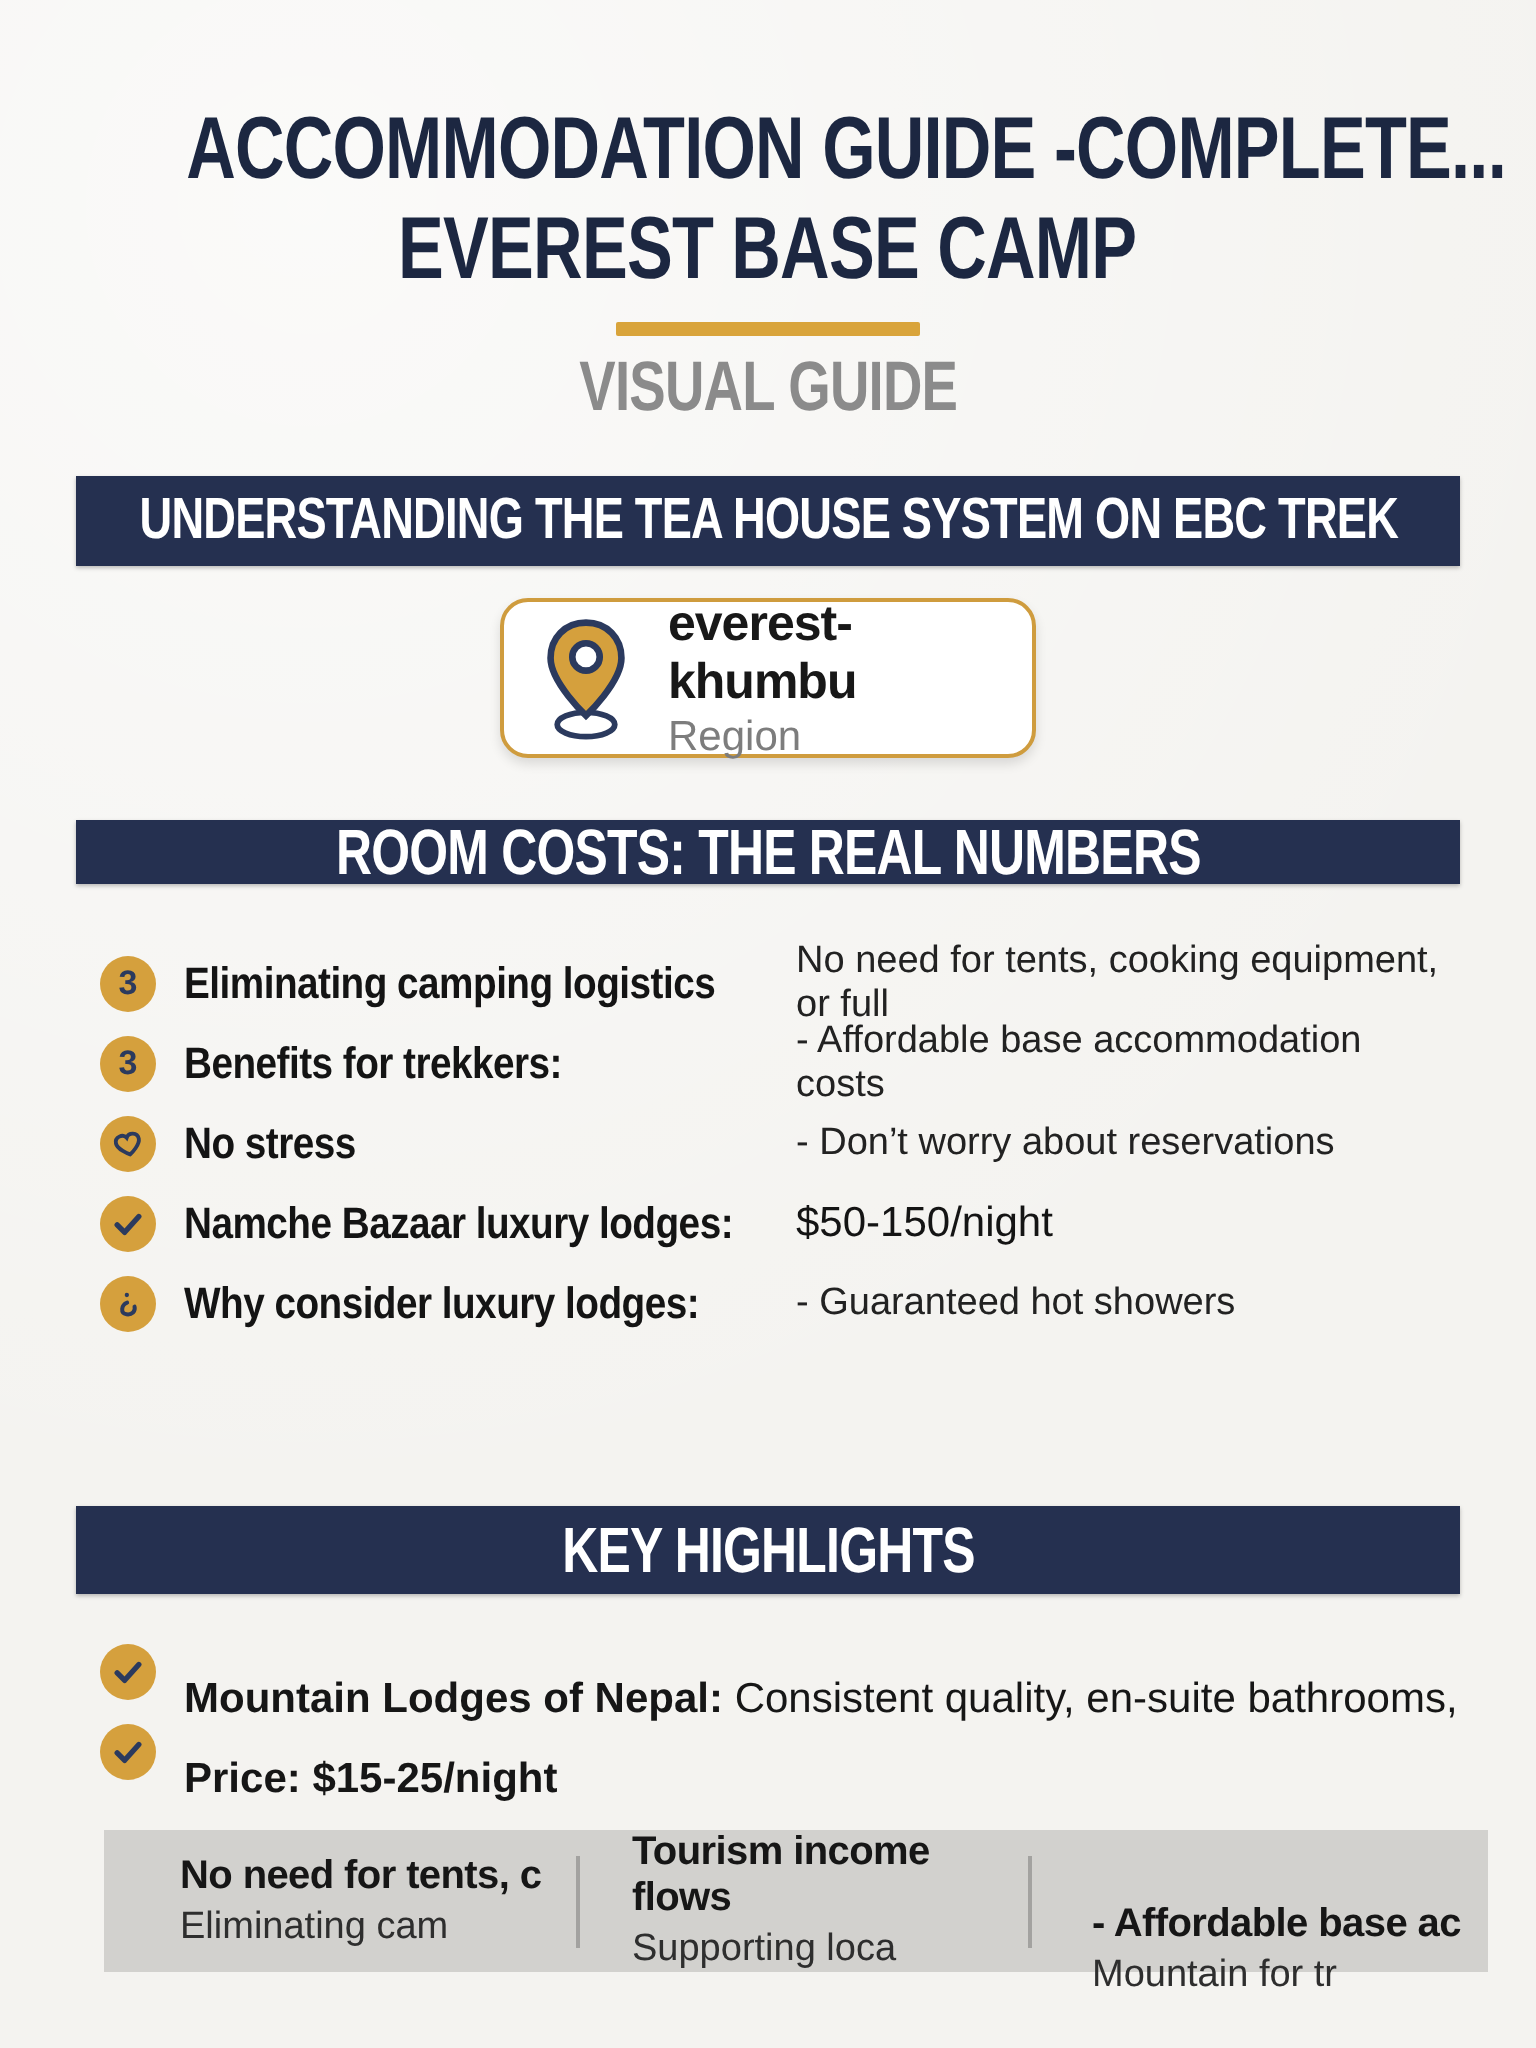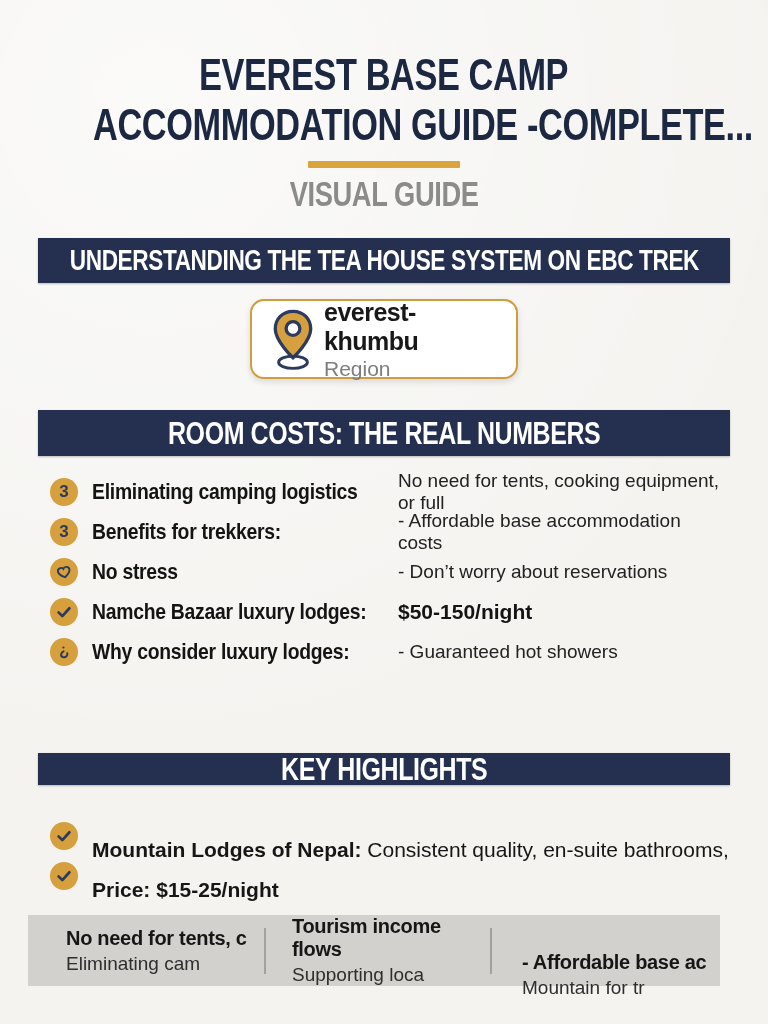"EVEREST BASE CAMP" div { order: before "ACCOMMODATION GUIDE -COMPLETE..." -> after "ACCOMMODATION GUIDE -COMPLETE..." }
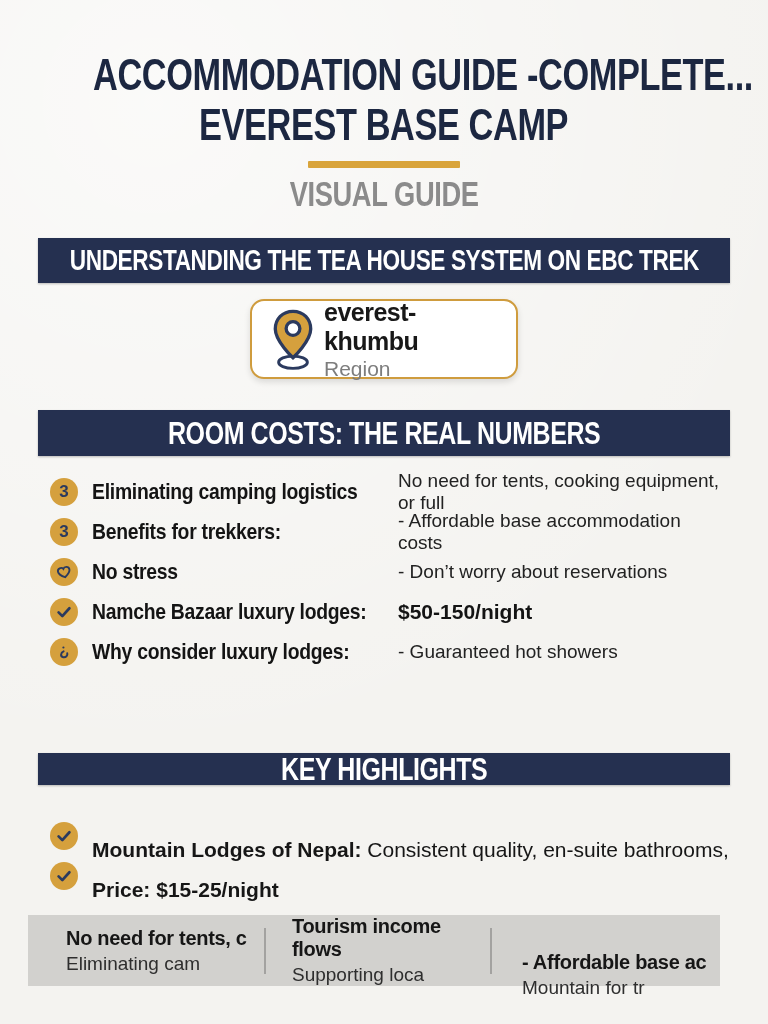"everest-khumbu" .card { gap: 4px -> 14px }
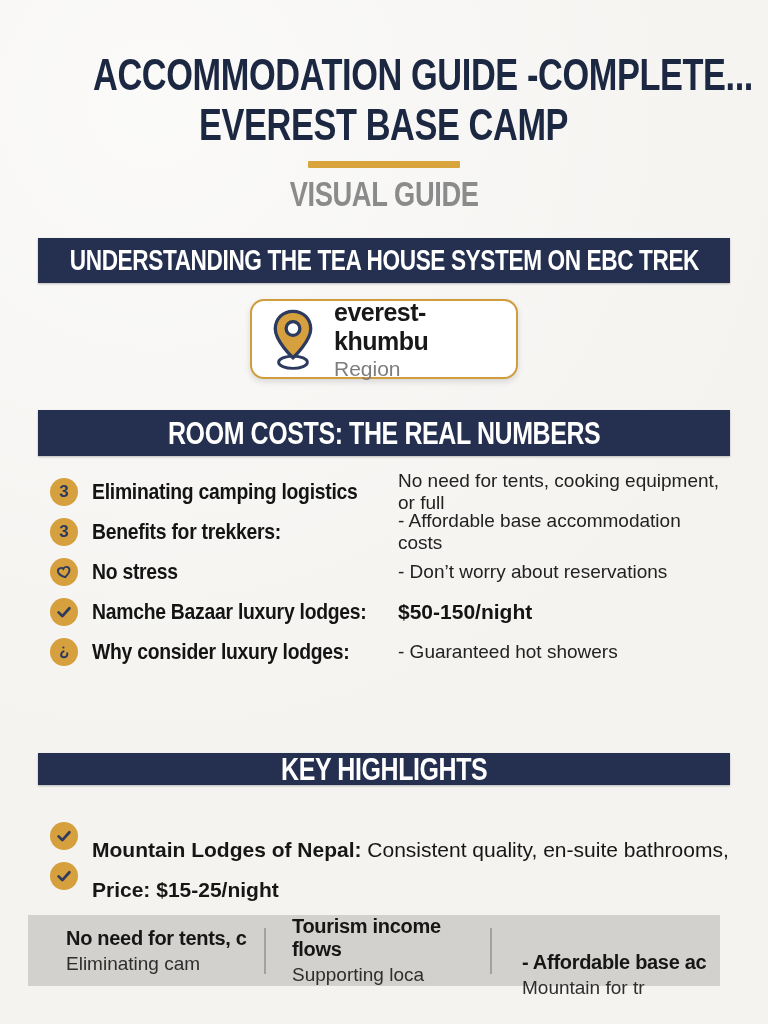"ROOM COSTS: THE REAL NUMBERS" .banner2 { height: 46px -> 32px }
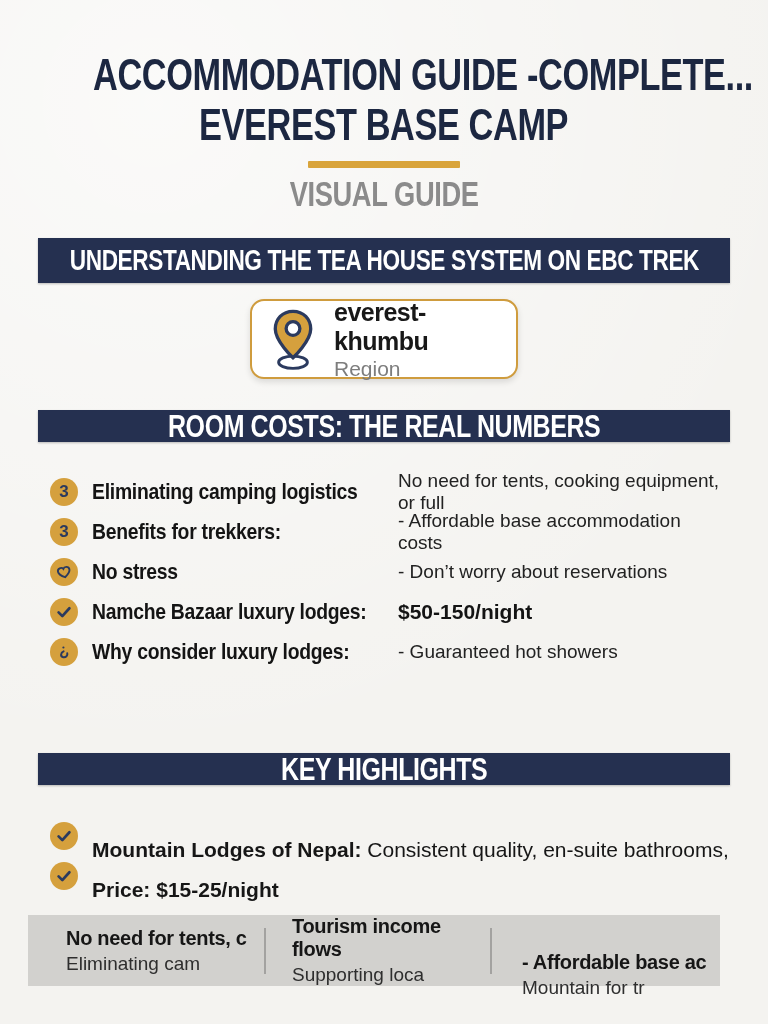"$50-150/night" .row-detail.bold { font-weight: bold -> normal }
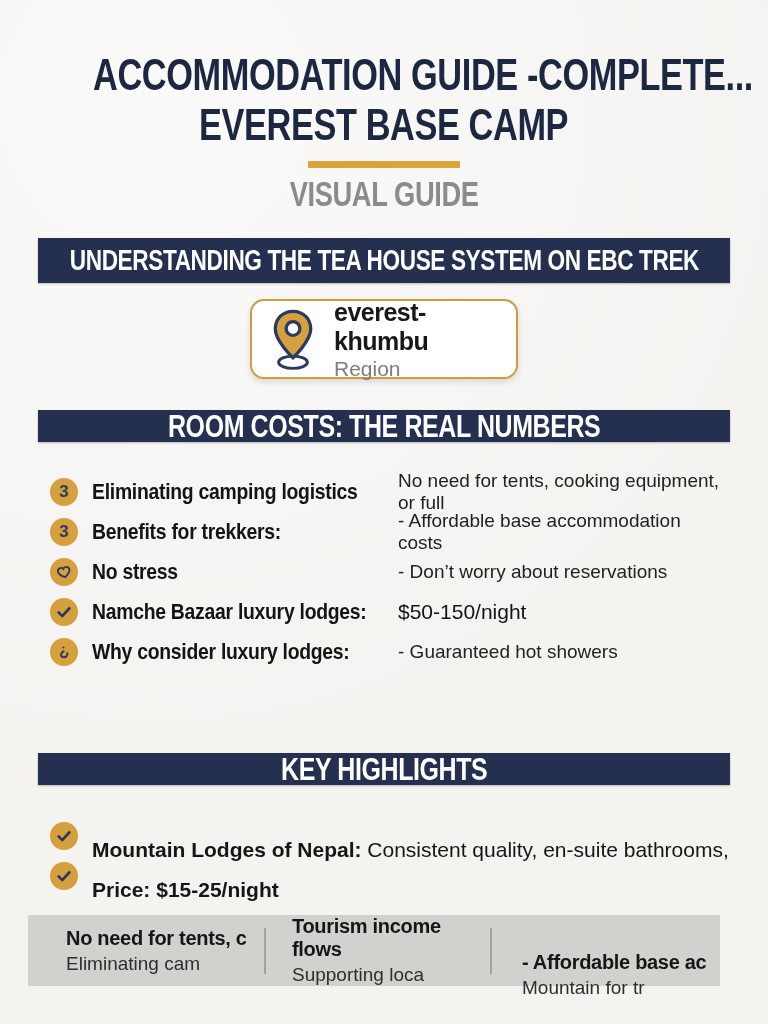"KEY HIGHLIGHTS" .banner3 { height: 32px -> 44px }
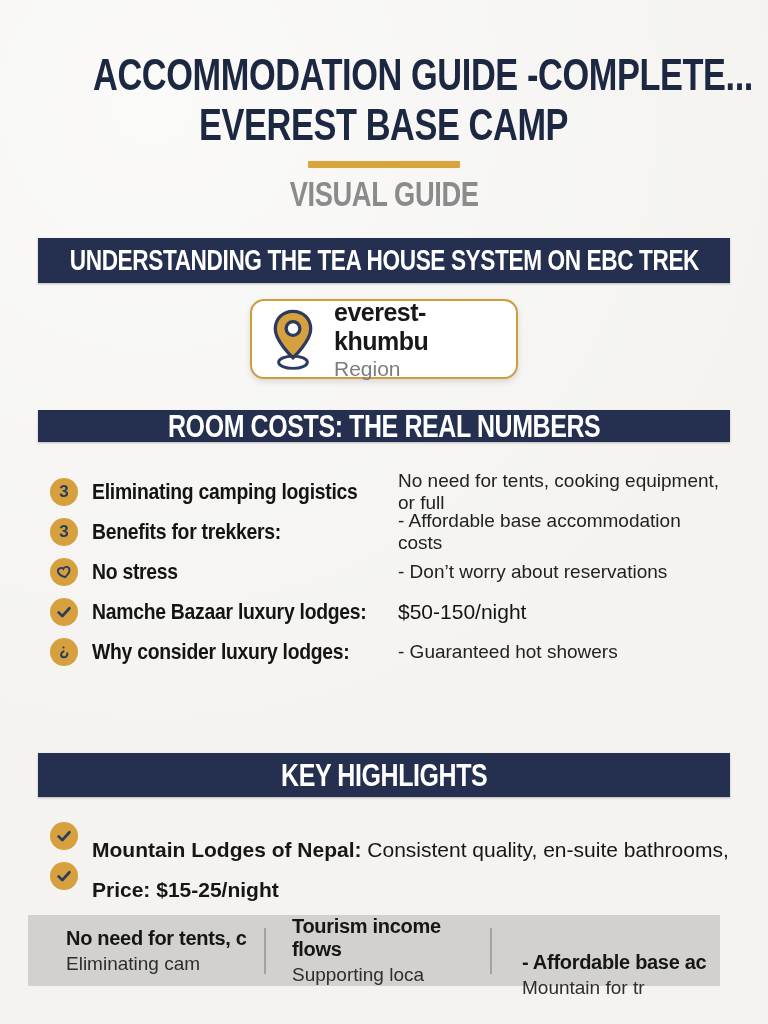"No need for tents, c" .footer { left: 28px -> 52px }
